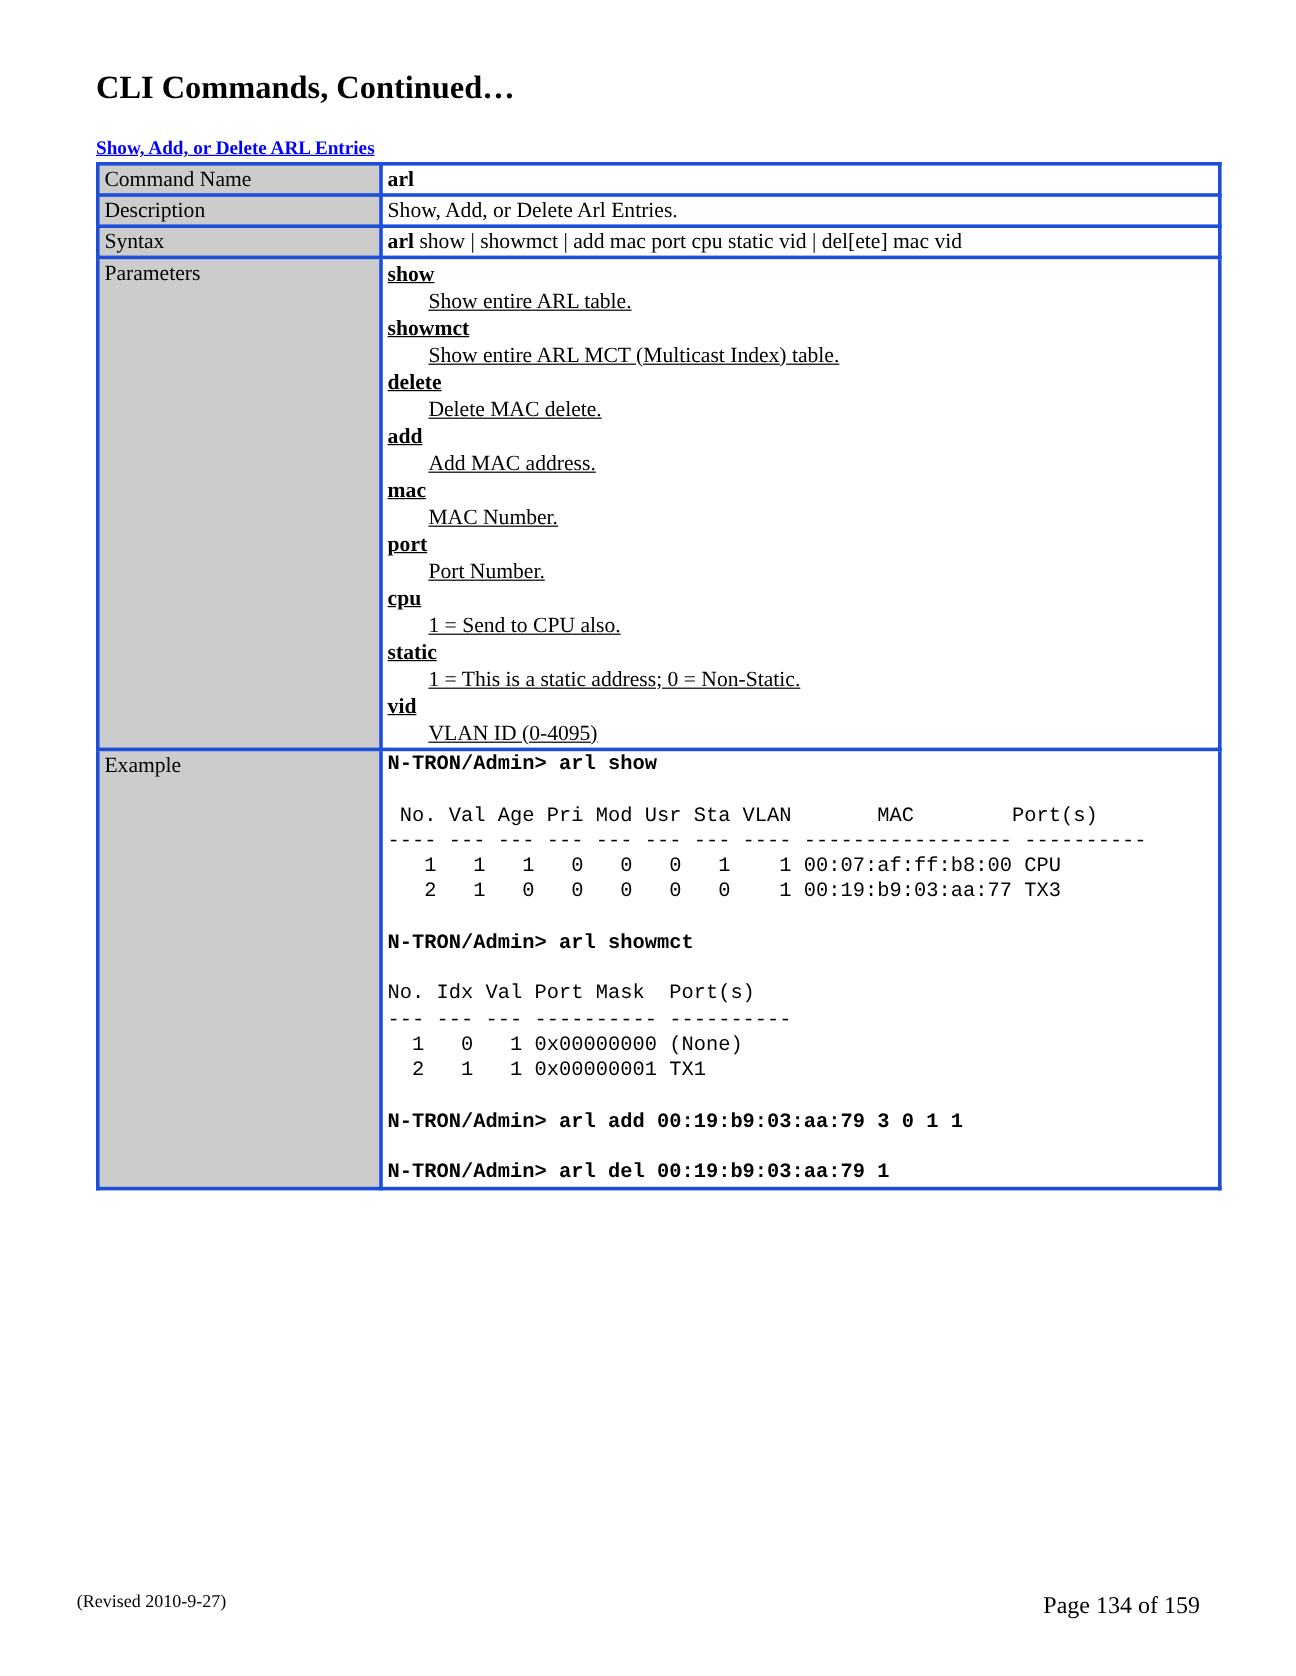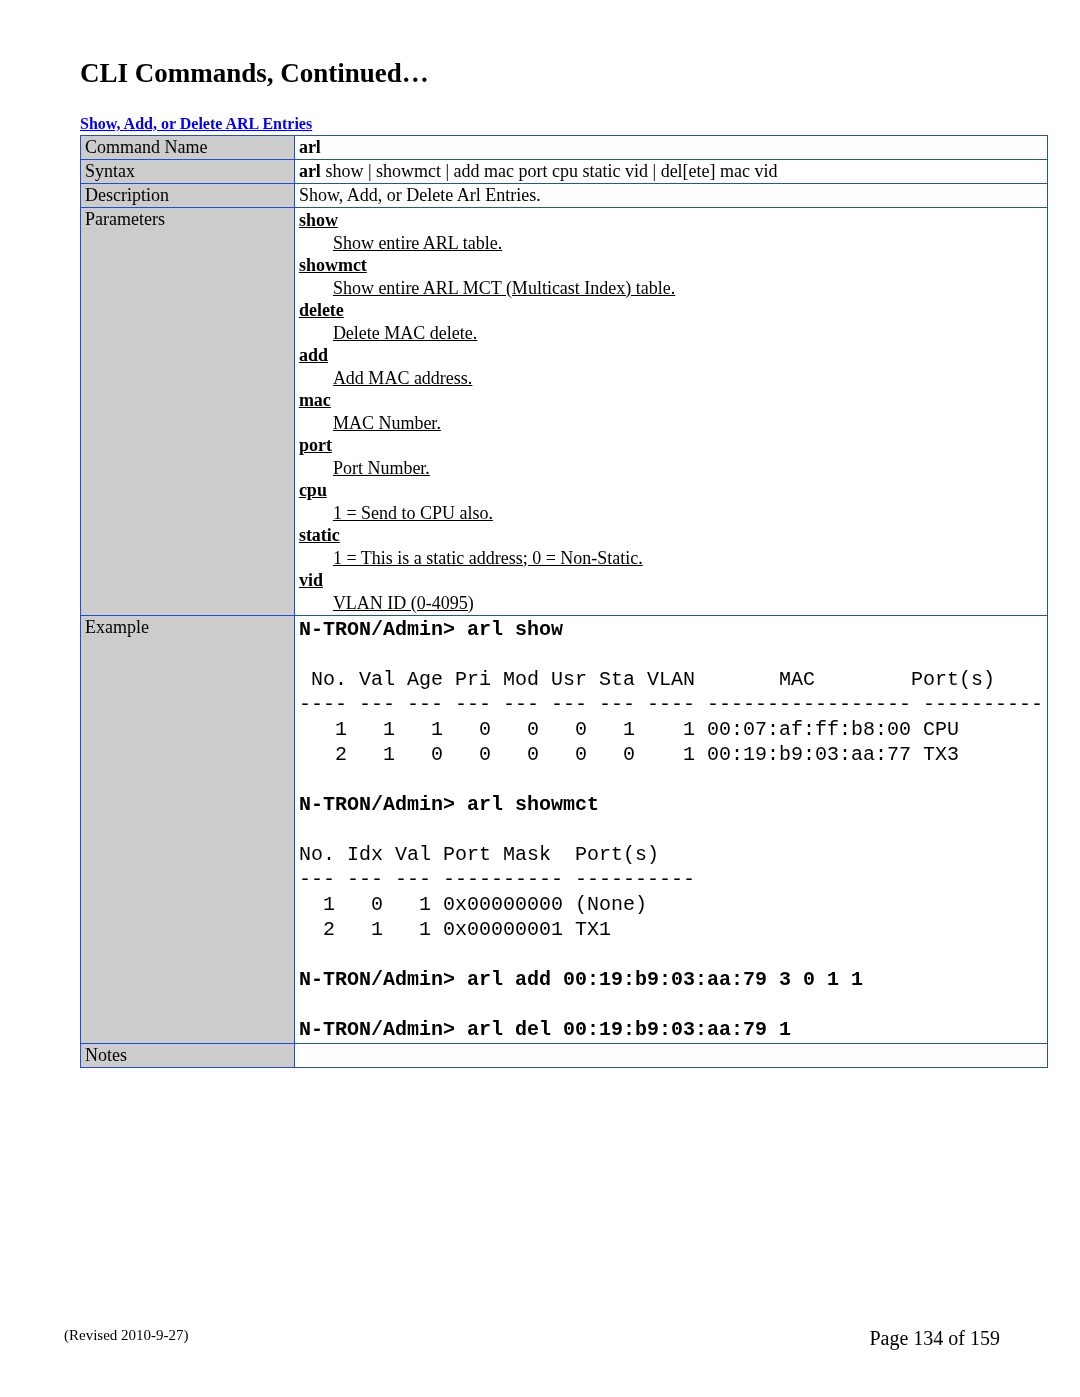"CLI Commands, Continued…" .page { padding: 58px 32px 0 80px -> 58px 62px 0 80px }
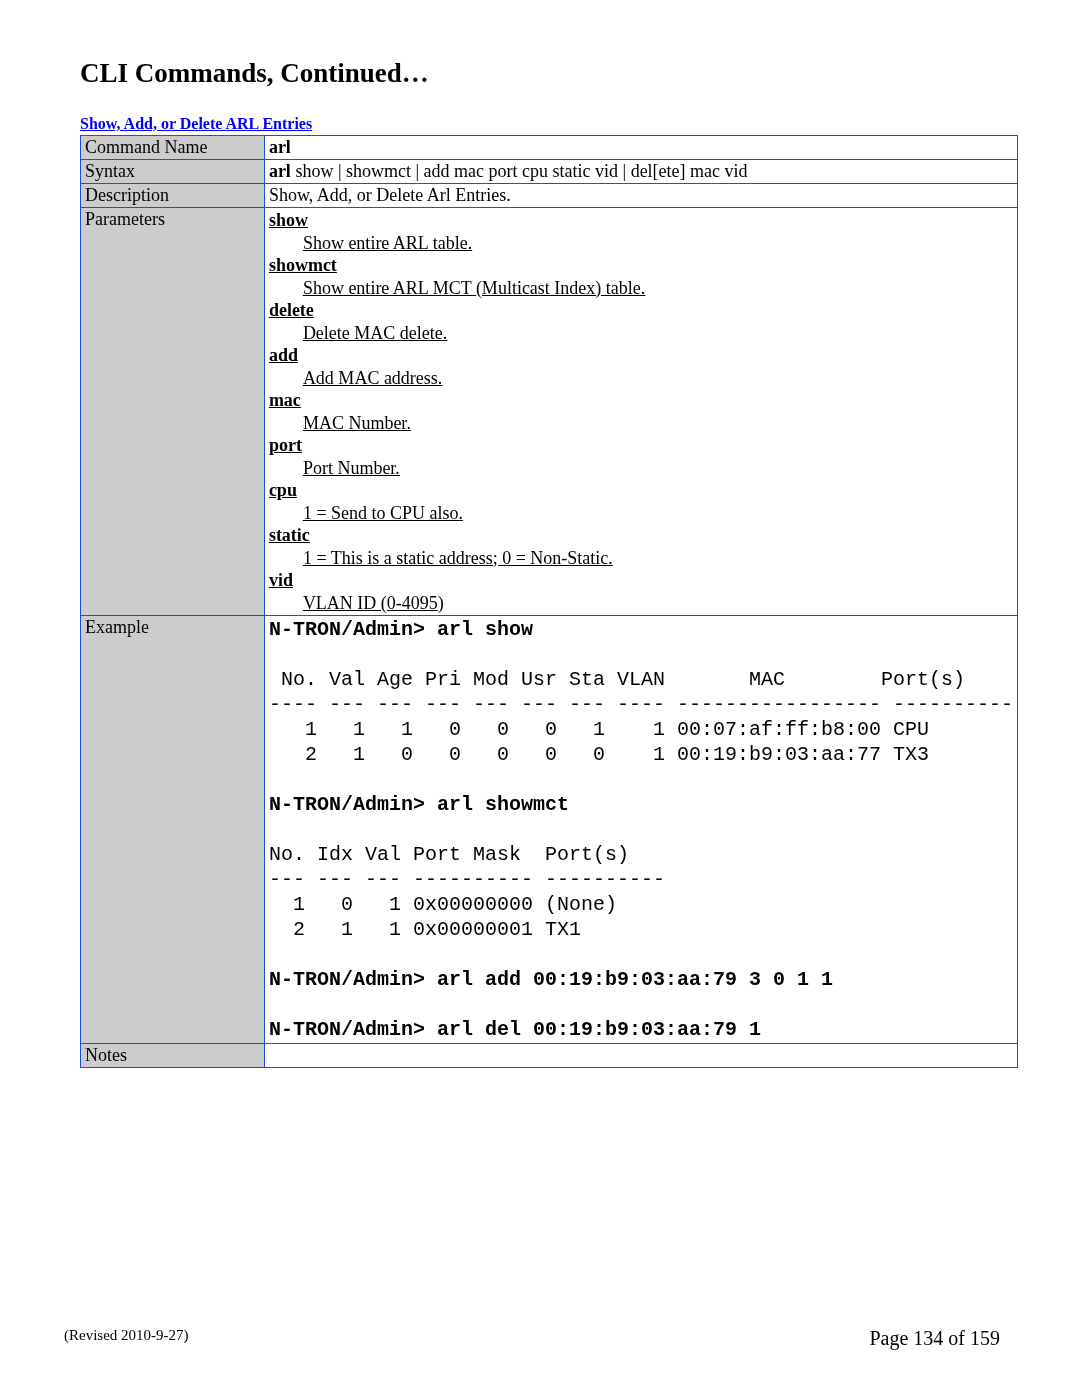"Command Name" table.cmd td { border: 1px solid #1d4ed8 -> 3px solid #1d4ed8 }
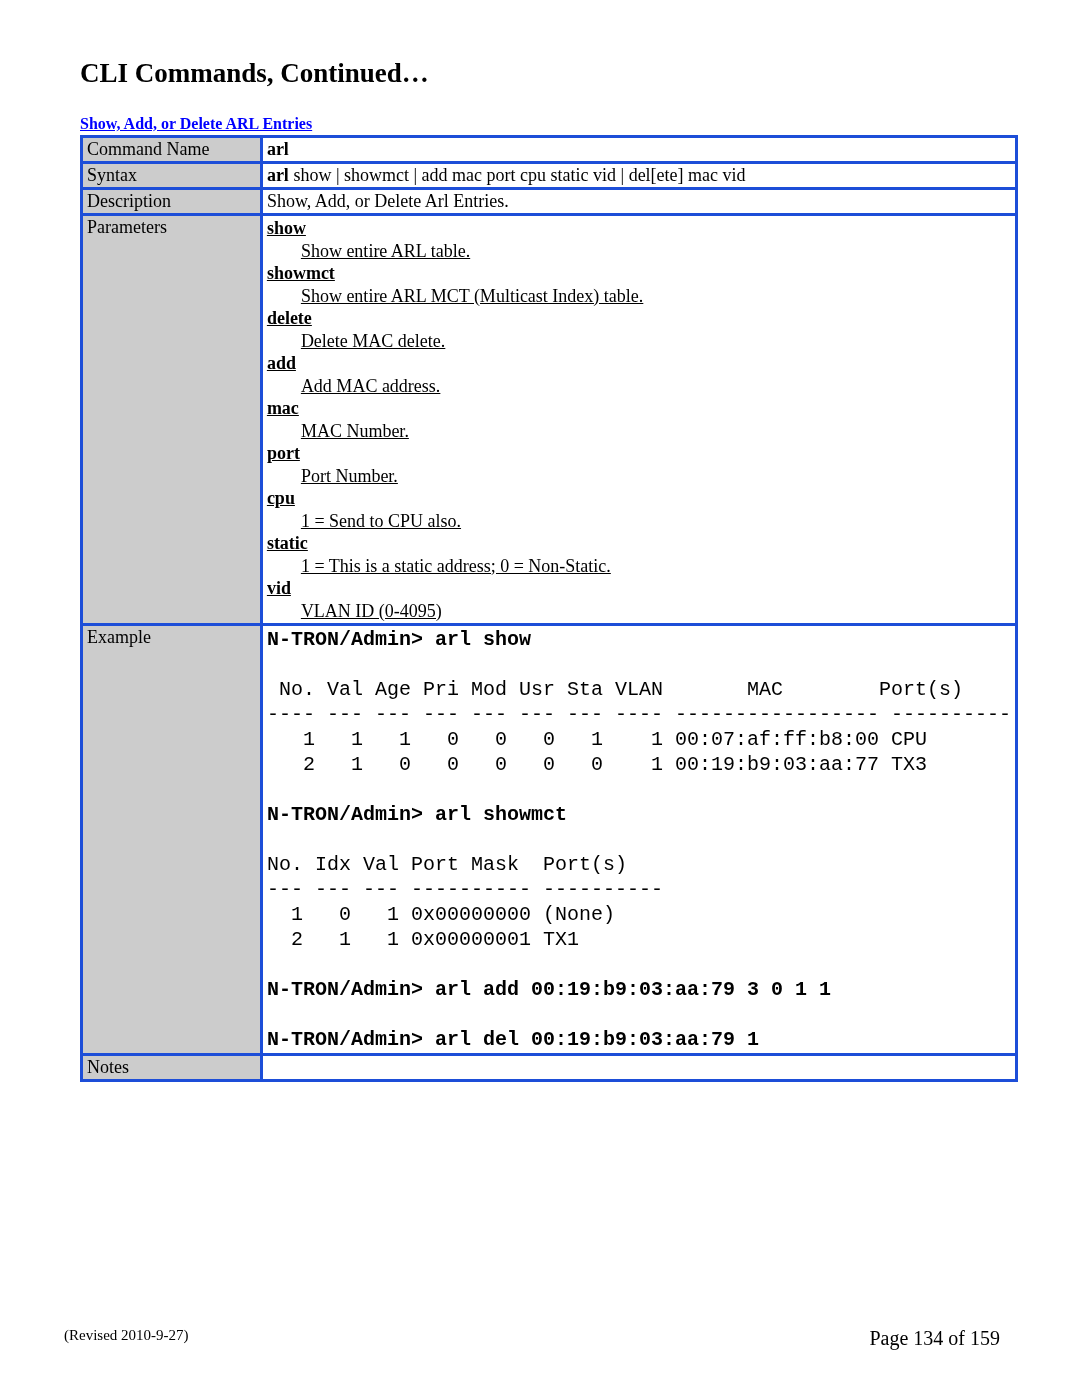"Syntax" tr { order: before "Description" -> after "Description" }
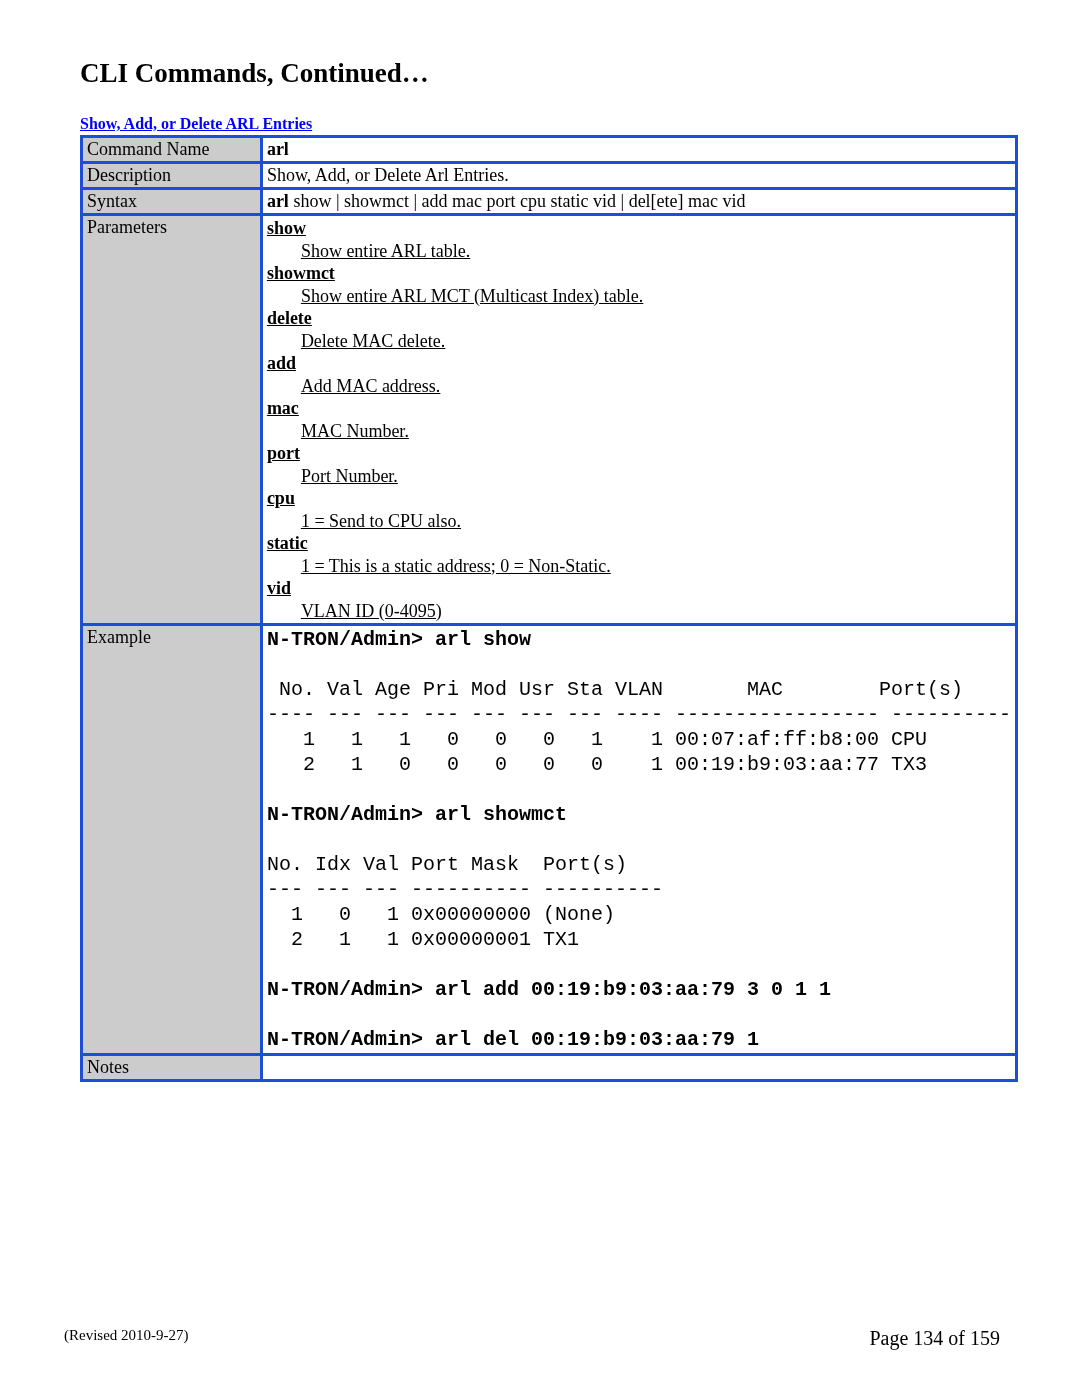"N-TRON/Admin> arl show No. Val" .mono { font-size: 20px -> 17px }
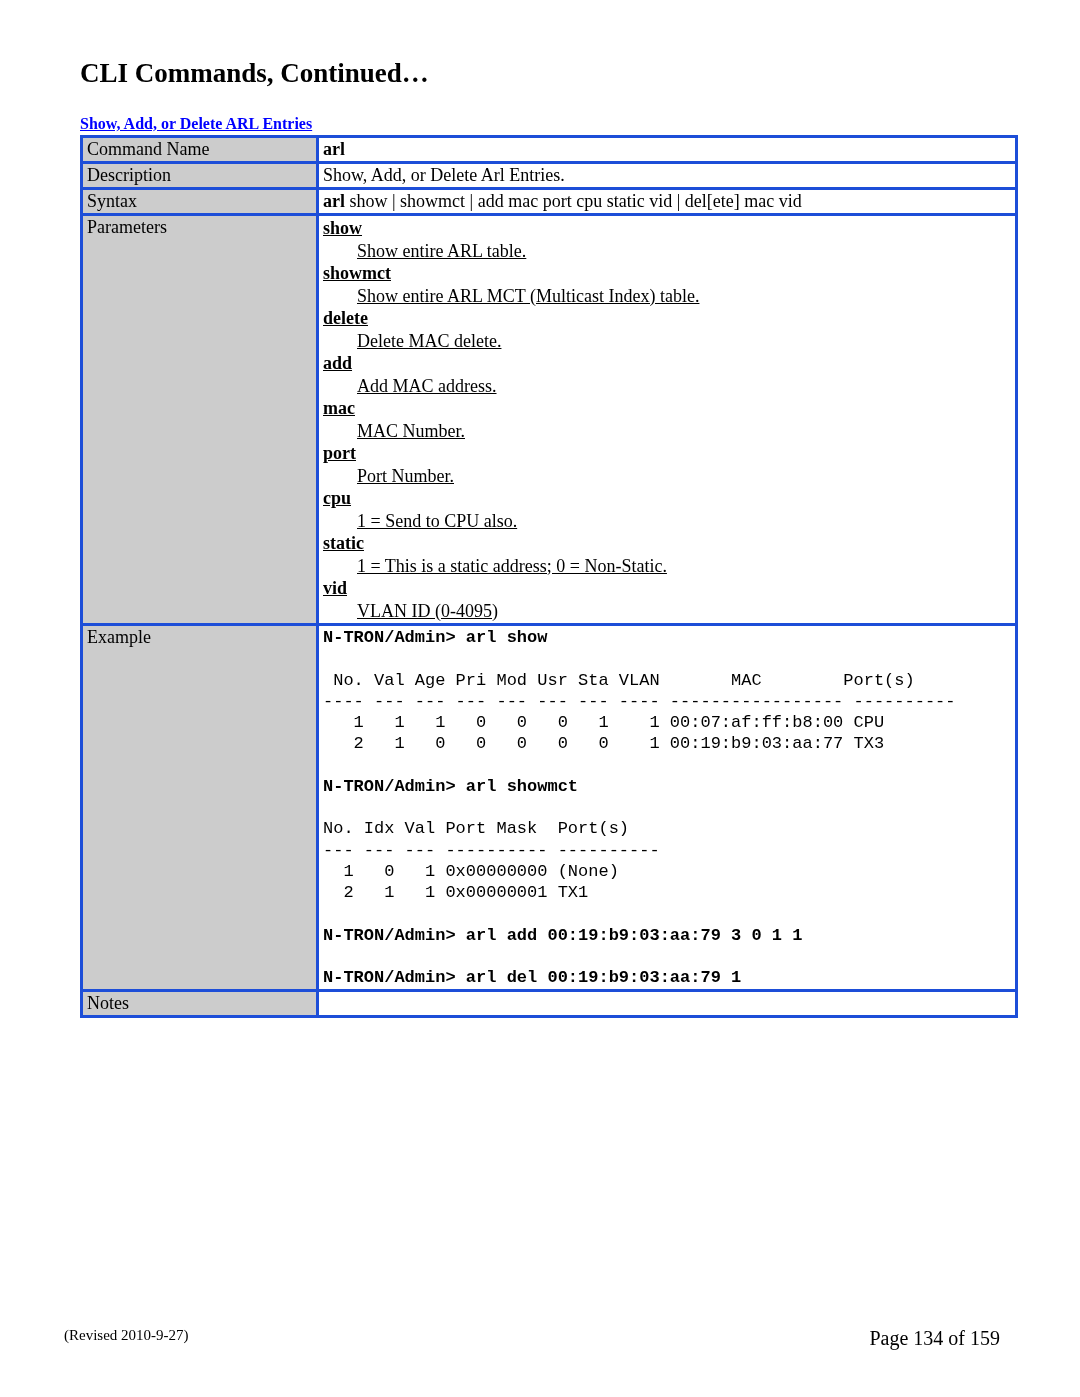"Notes" tr { html: <tr> <td>Notes</td> <td></td> </tr> -> none }
